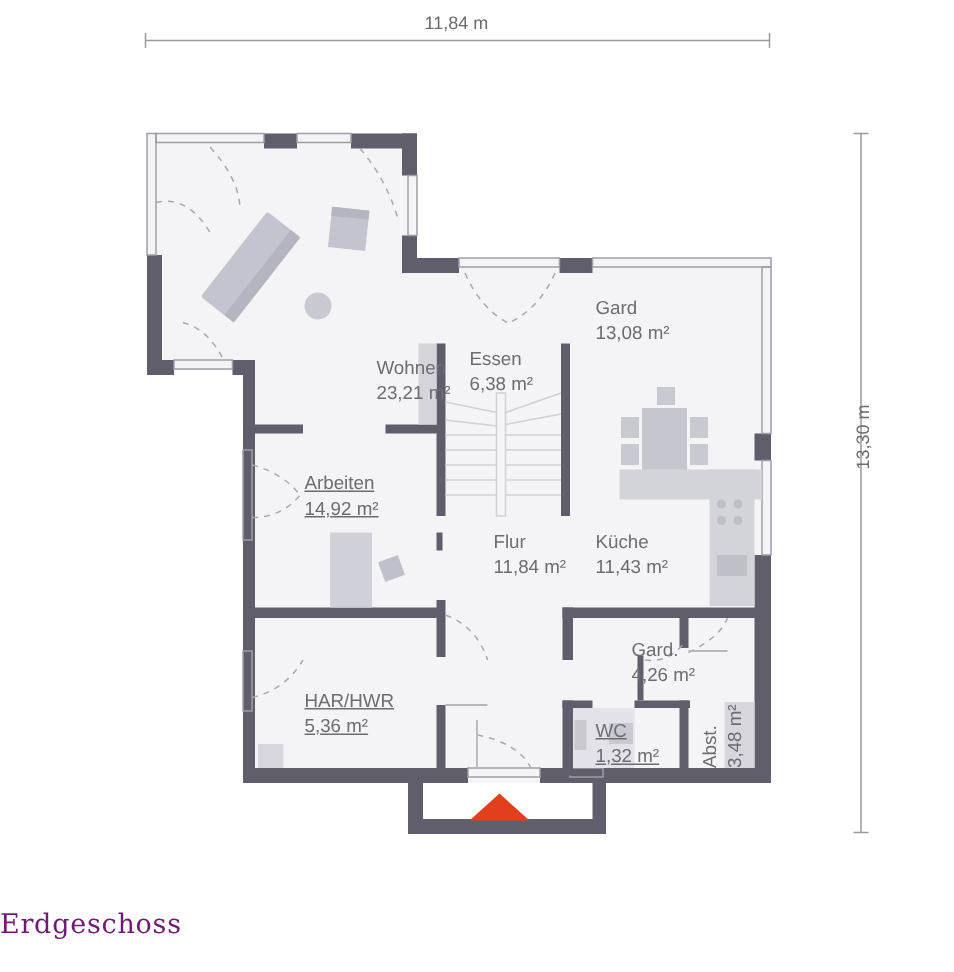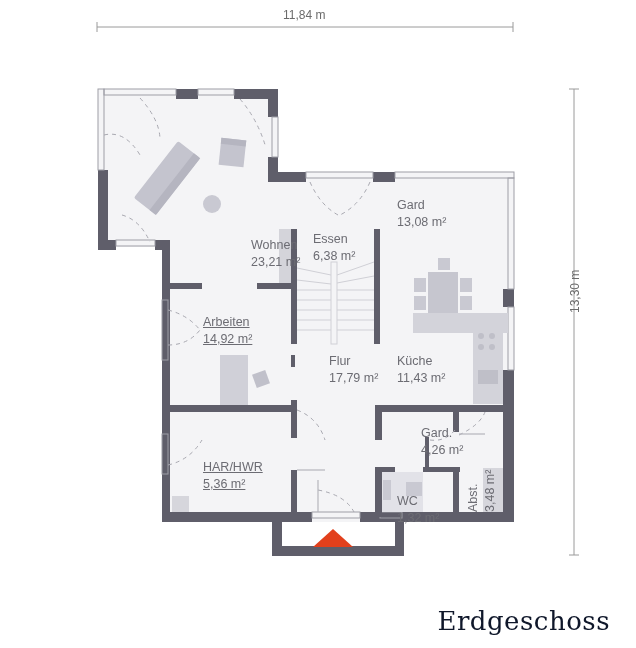"17,79 m²" div { text: 17,79 -> 11,84 }
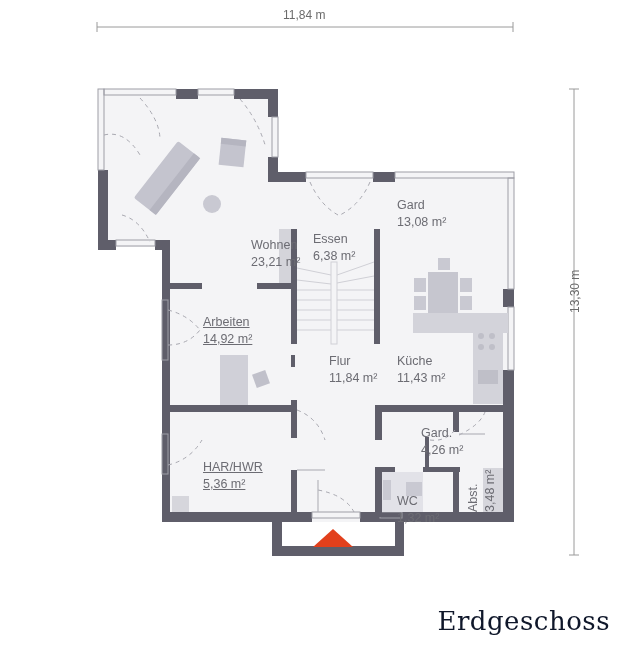"WC" div.room-label { text-decoration: none -> underline; top: 493px -> 479px }
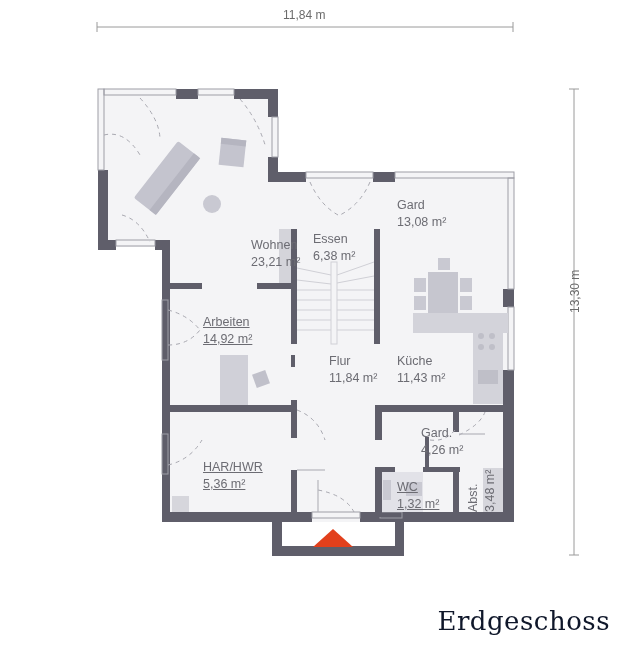"Erdgeschoss" .title { color: #0f172a -> #701a75; font-size: 26px -> 18px; text-align: right -> left }
